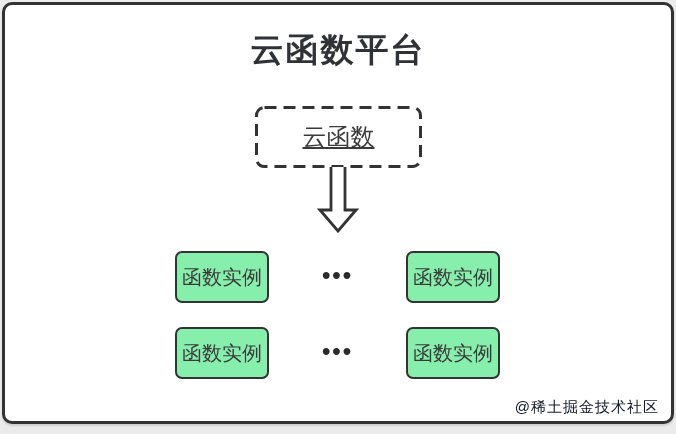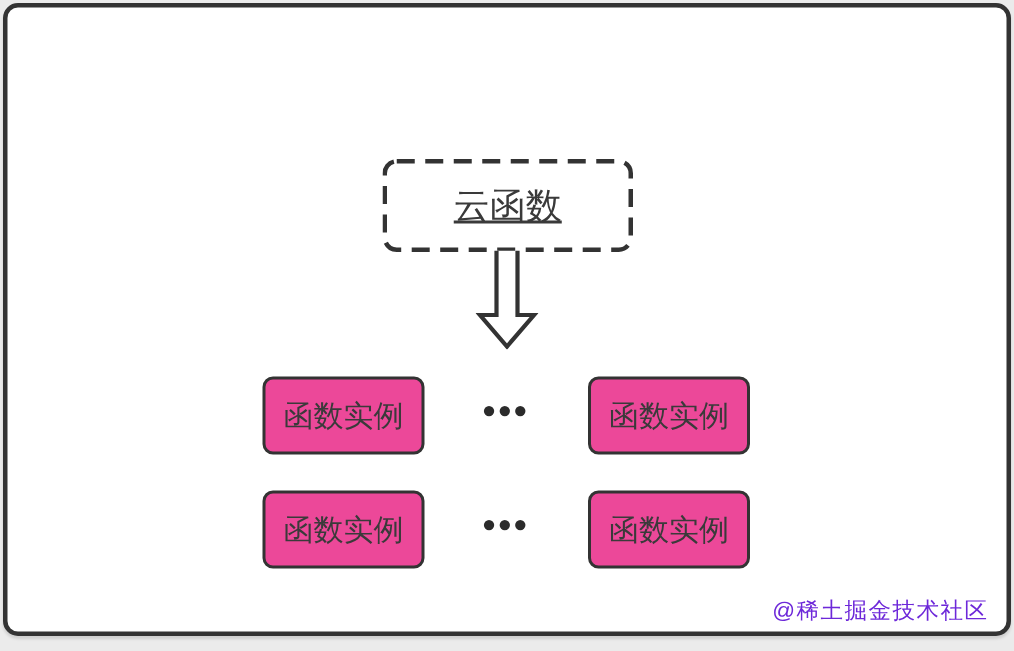"云函数平台" div.title { html: none -> <div>云函数平台</div> }
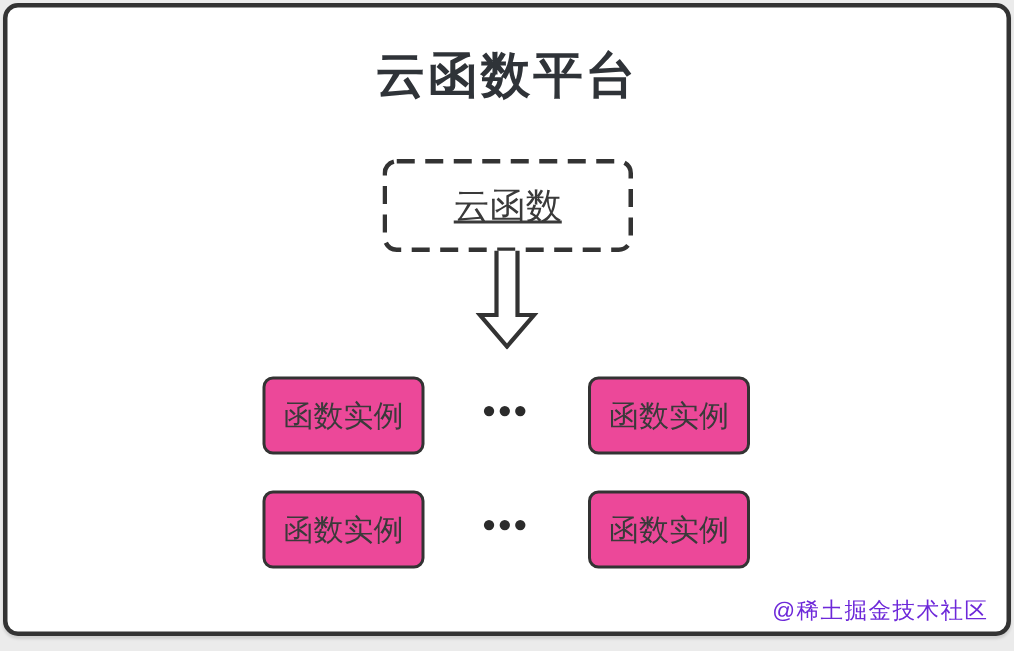"函数实例" .instance-box { background: #ec4899 -> #86efac; width: 108px -> 94px }
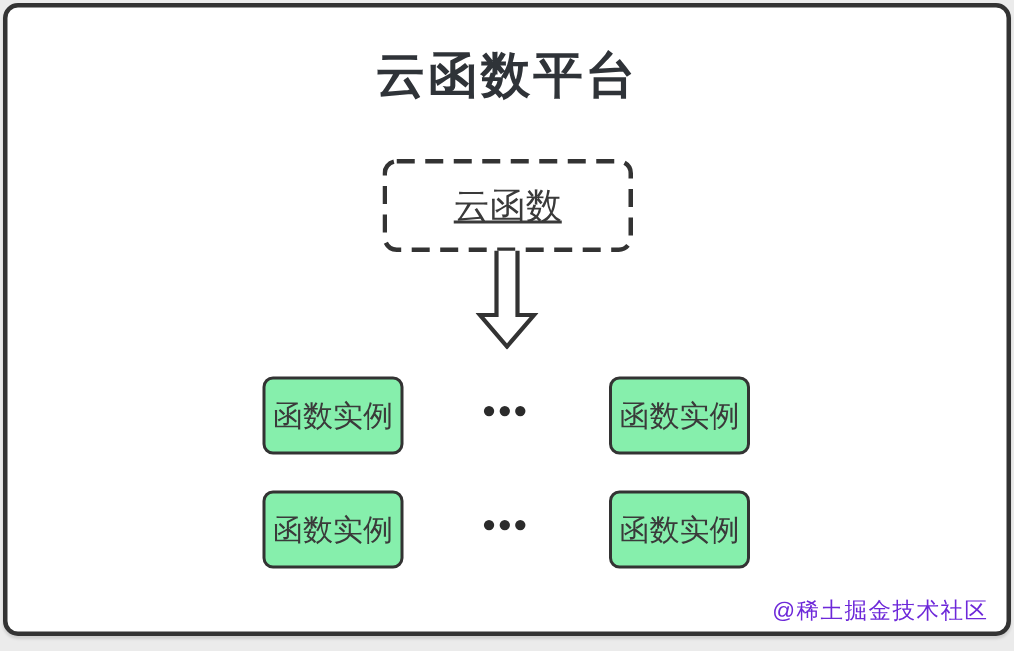"@稀土掘金技术社区" .watermark { color: #6d28d9 -> #0f172a }
